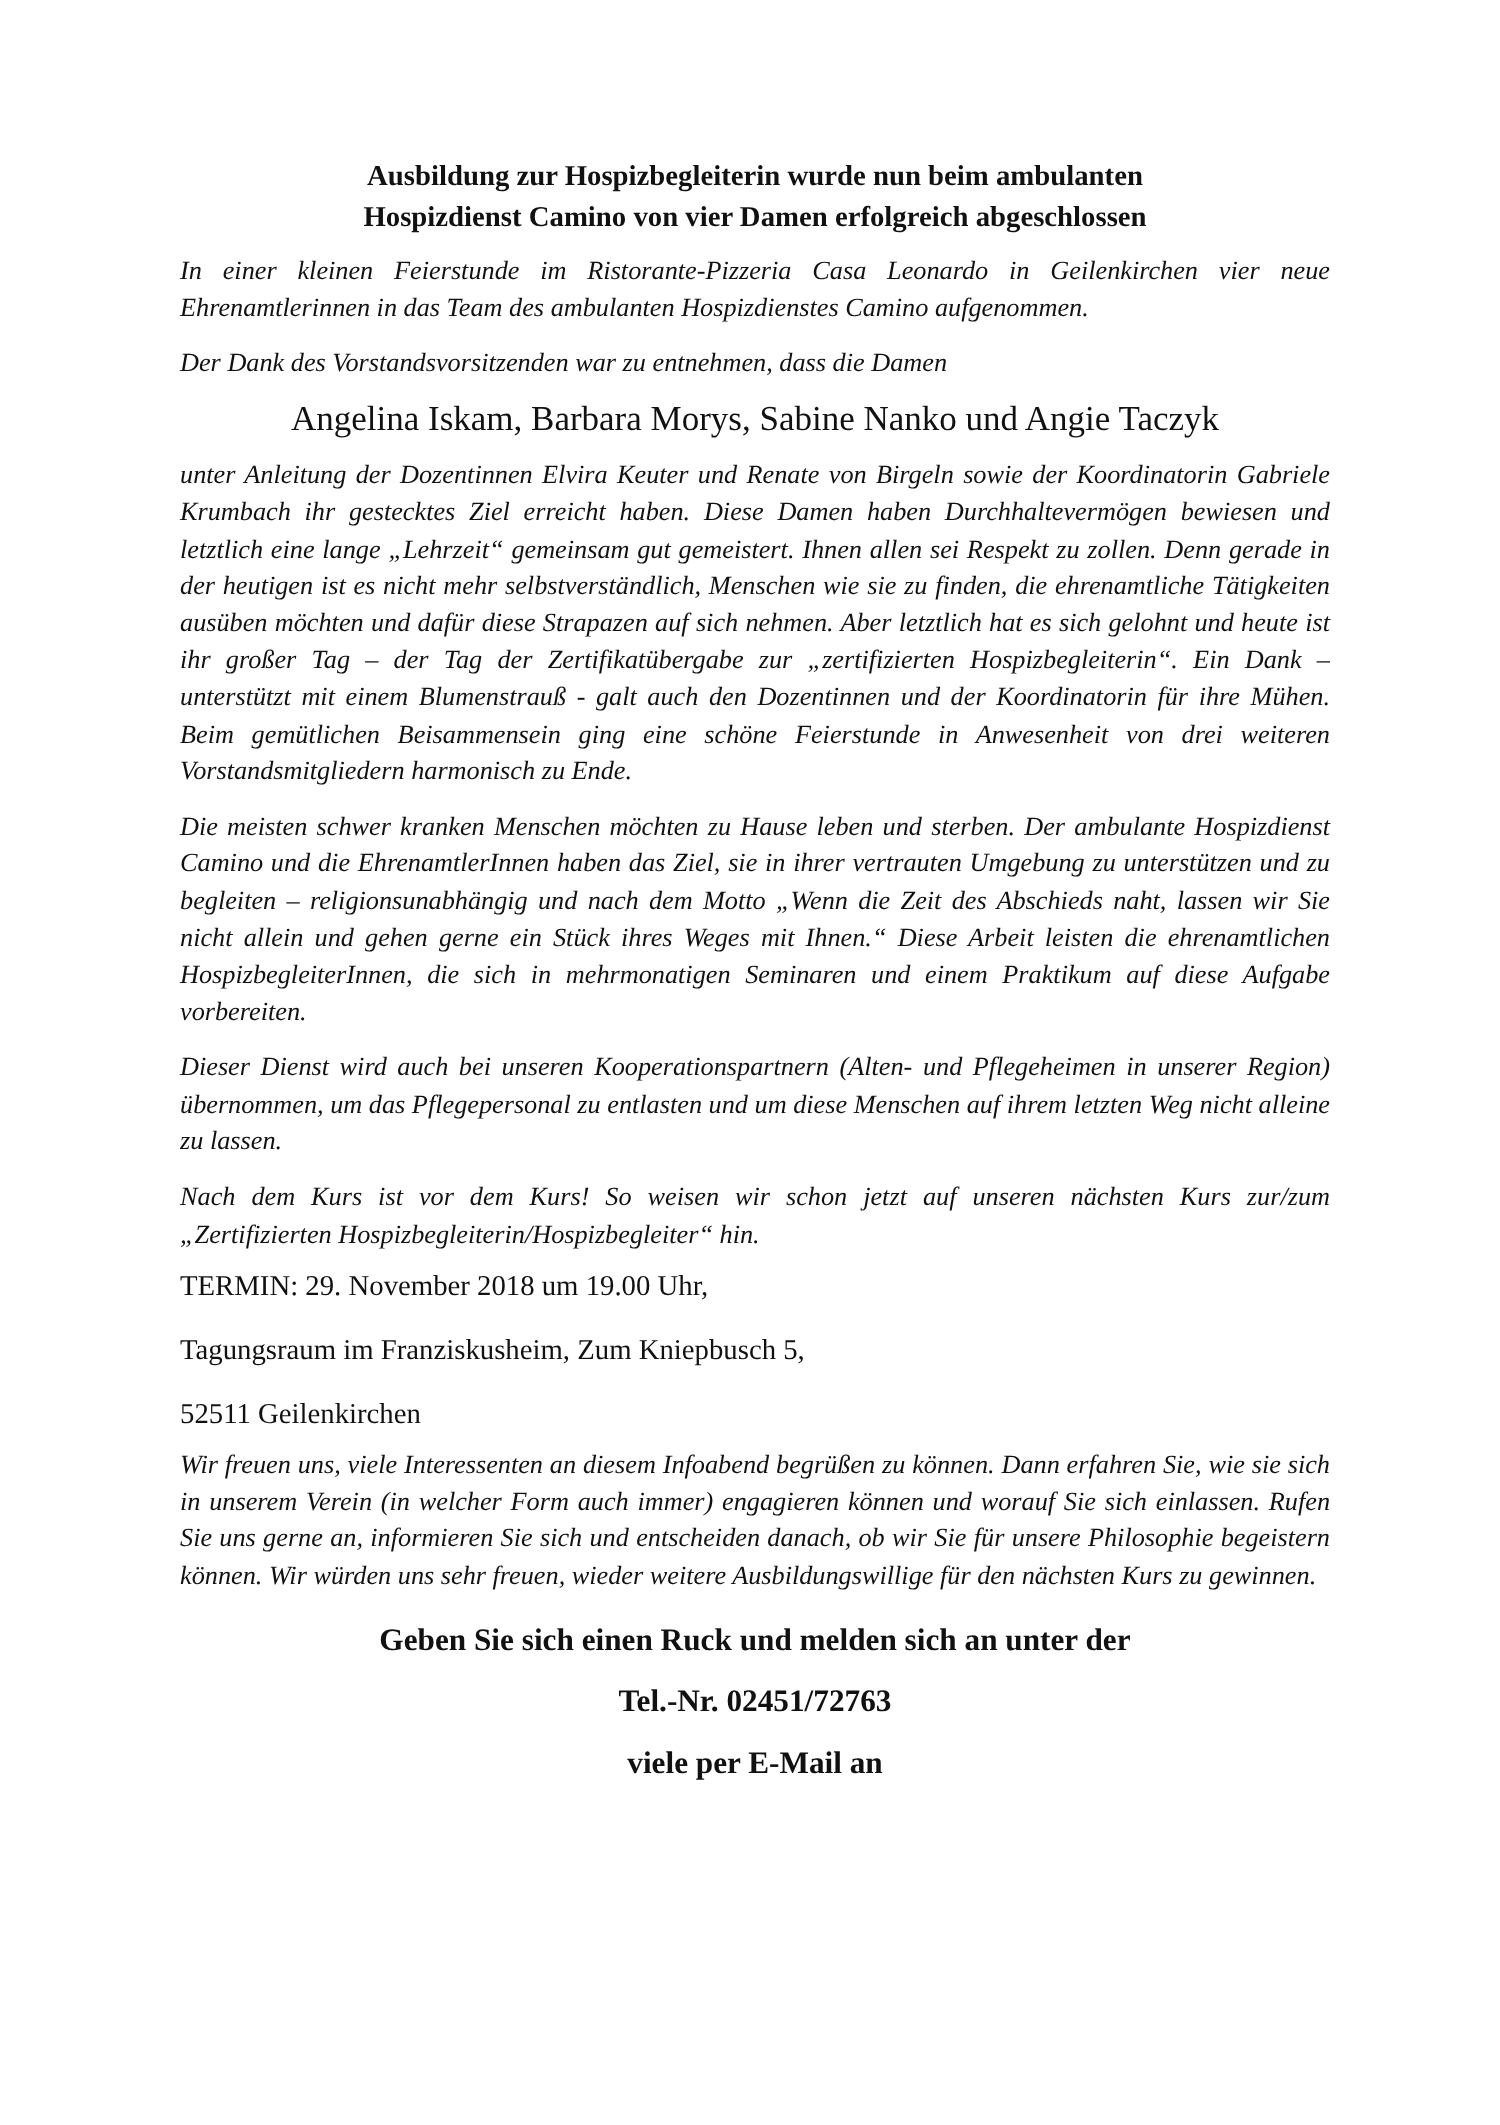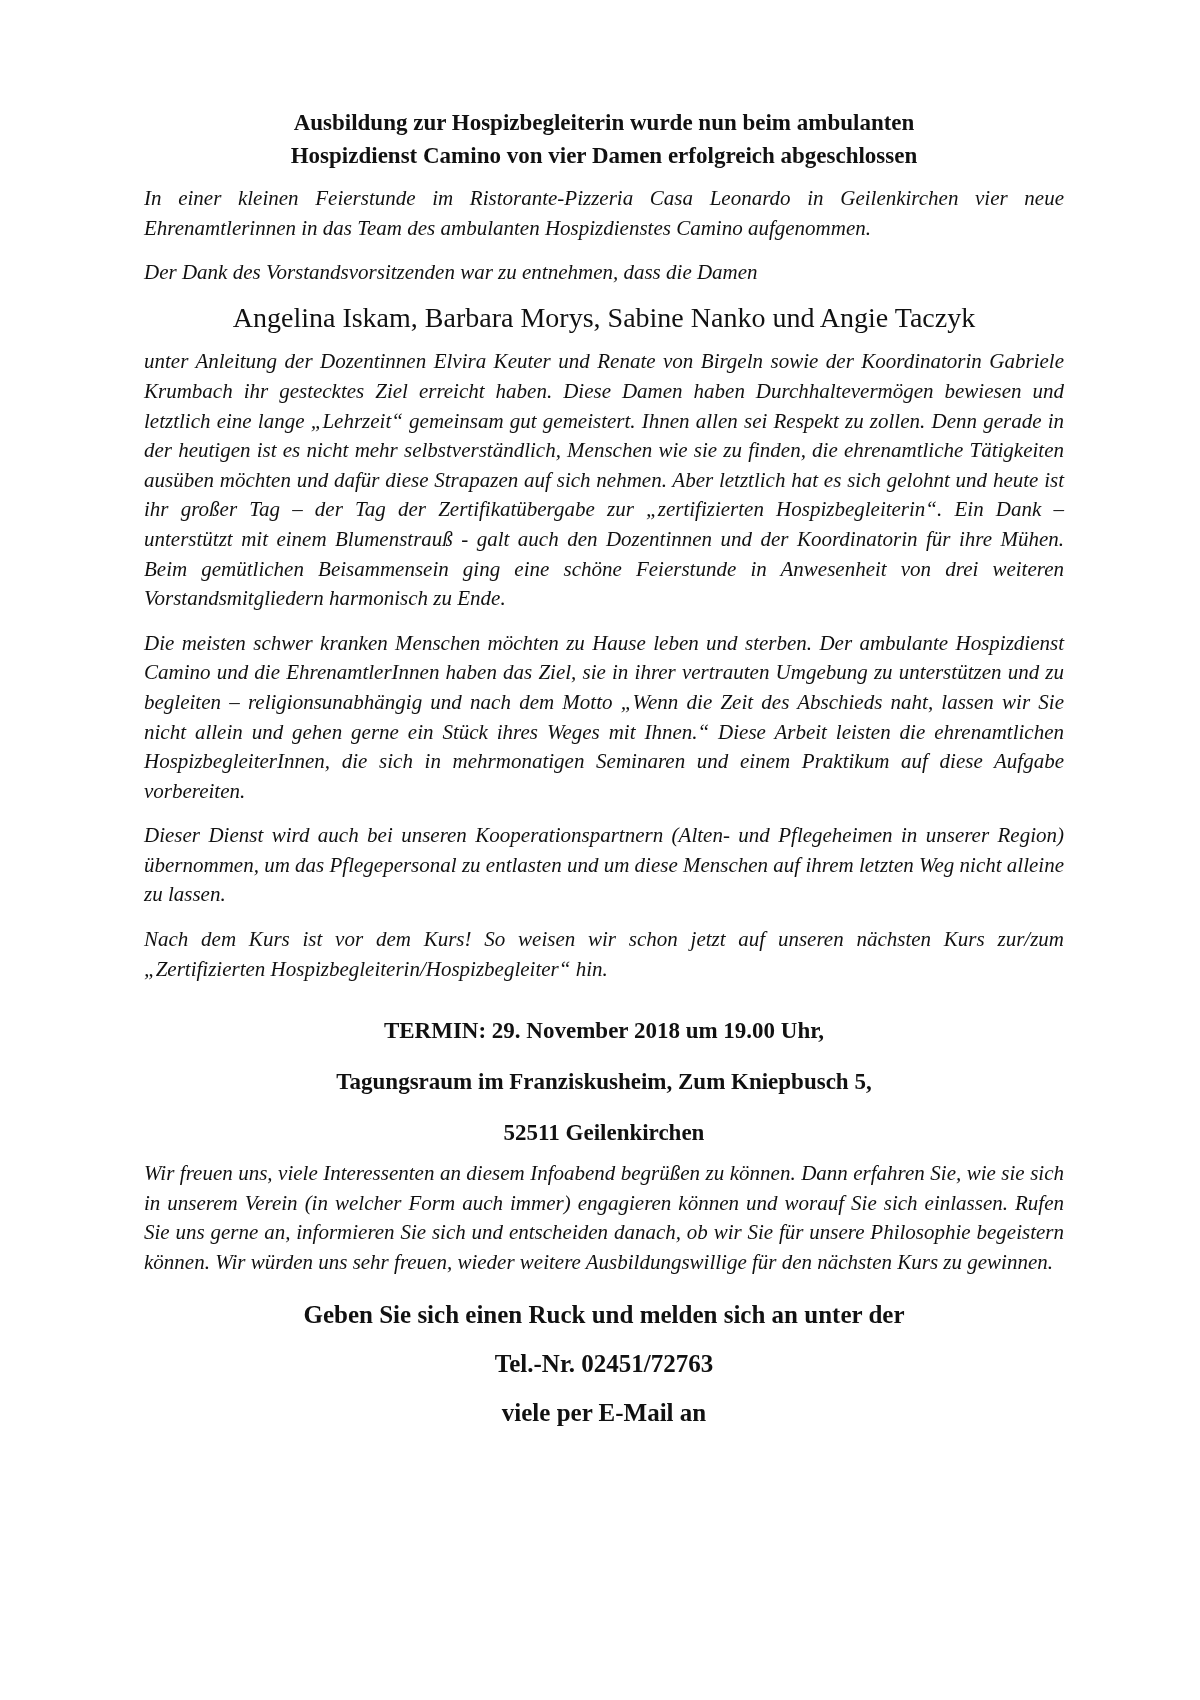"Ausbildung zur Hospizbegleiterin wurde" .page { top: 106px -> 124px }
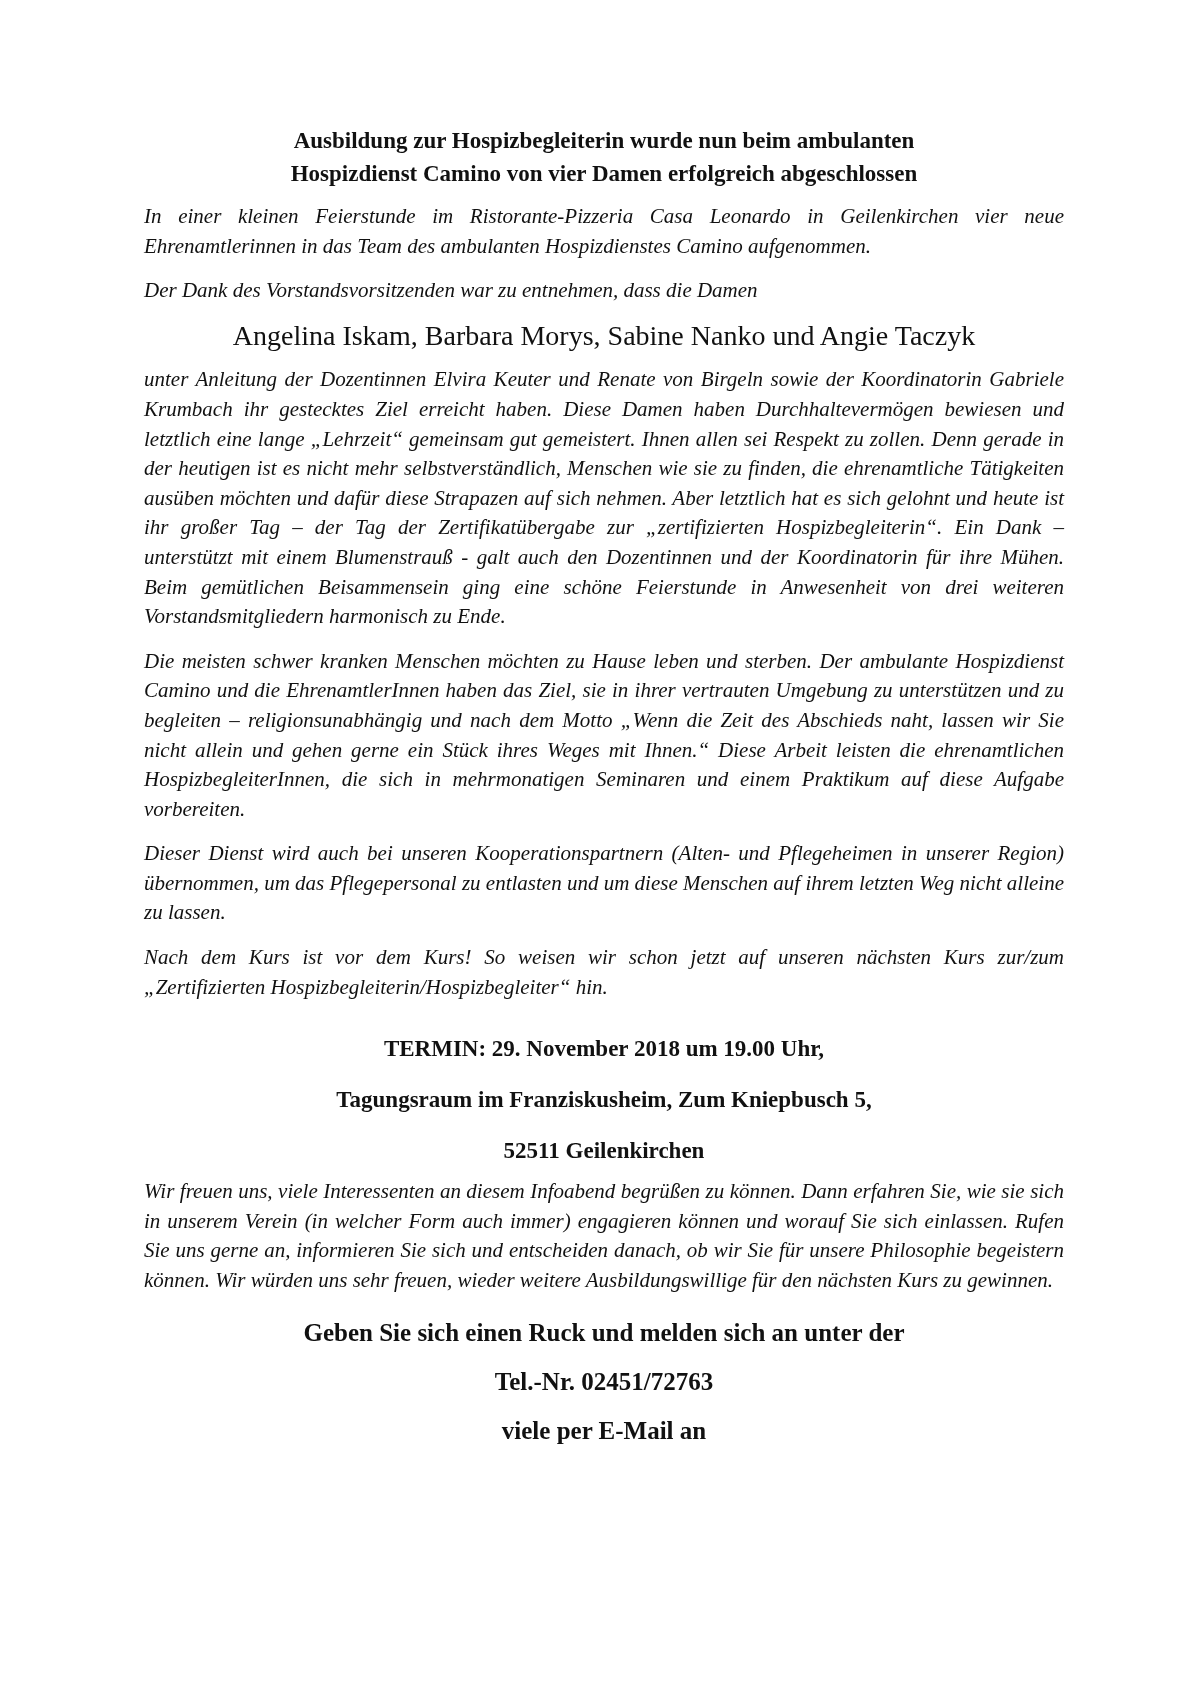"Nach dem Kurs ist vor" p.para { margin-bottom: 32px -> 12px }
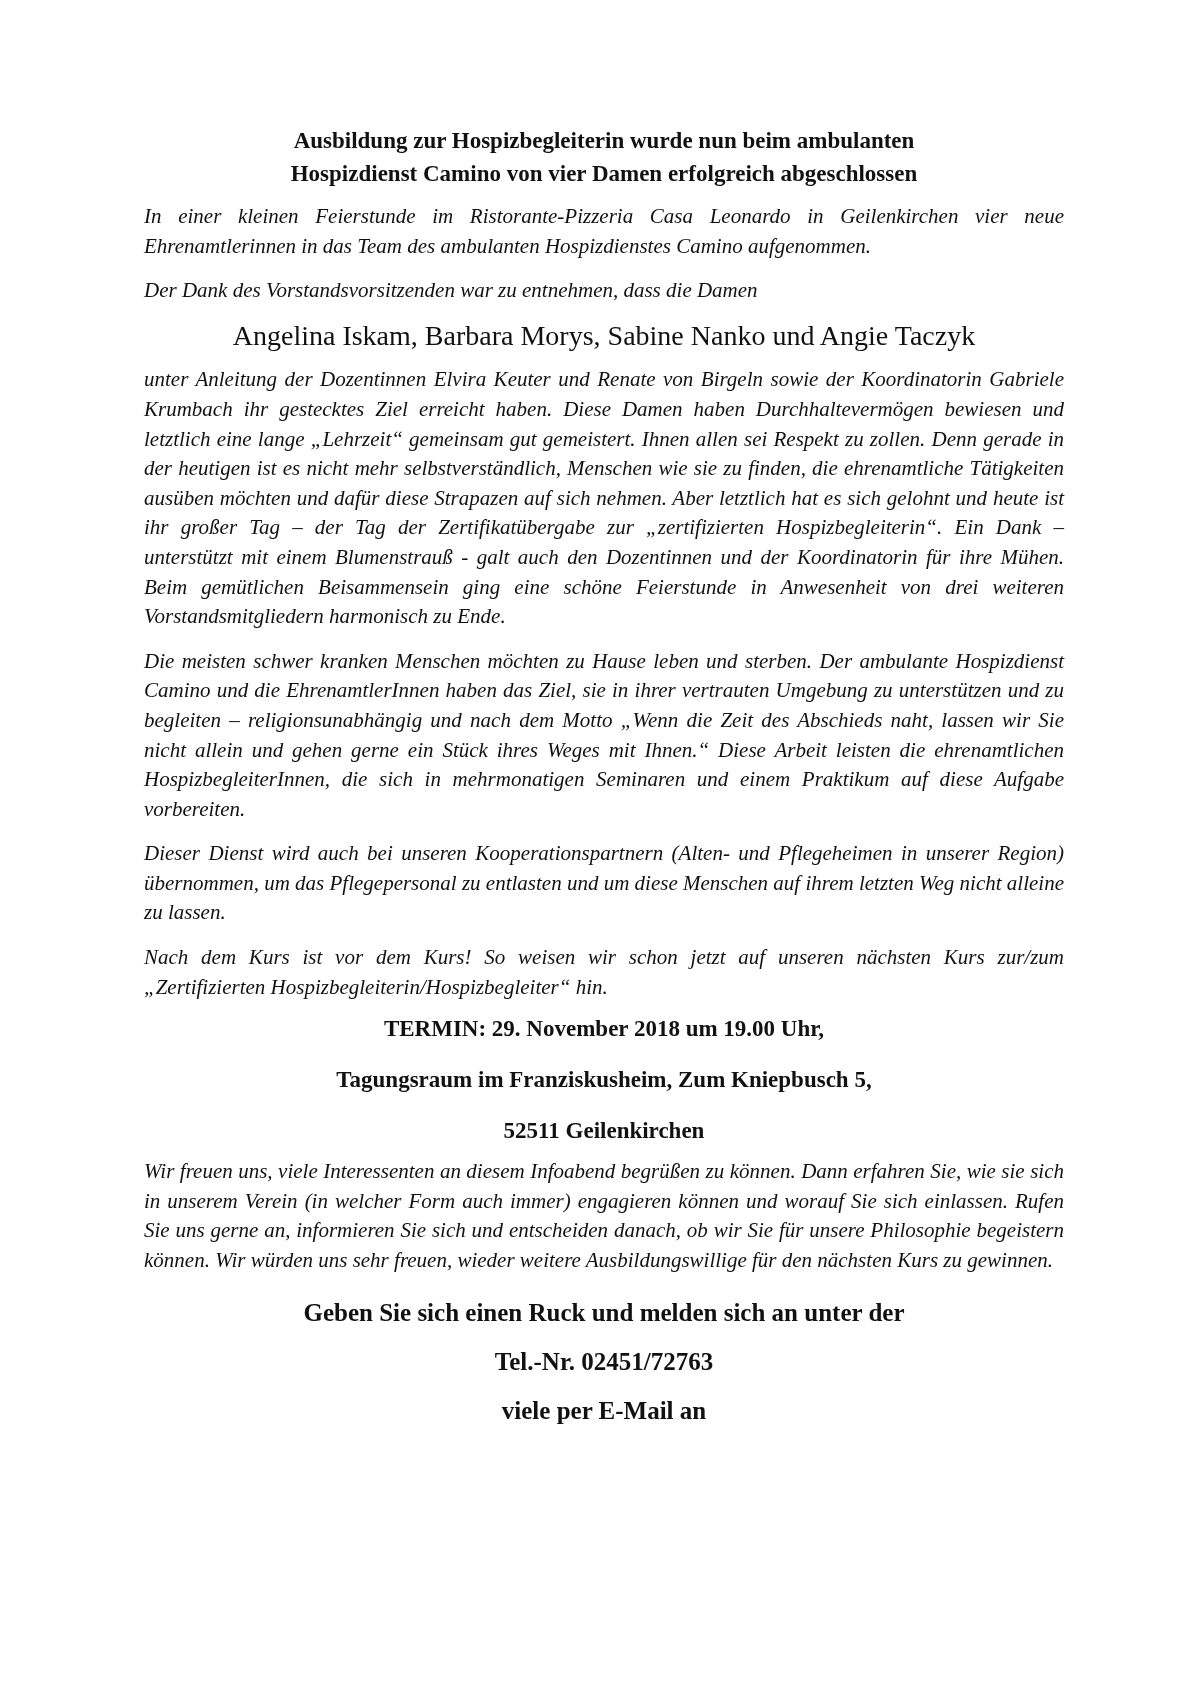"TERMIN: 29. November 2018 um" .termin { font-weight: bold -> normal; text-align: center -> left }
